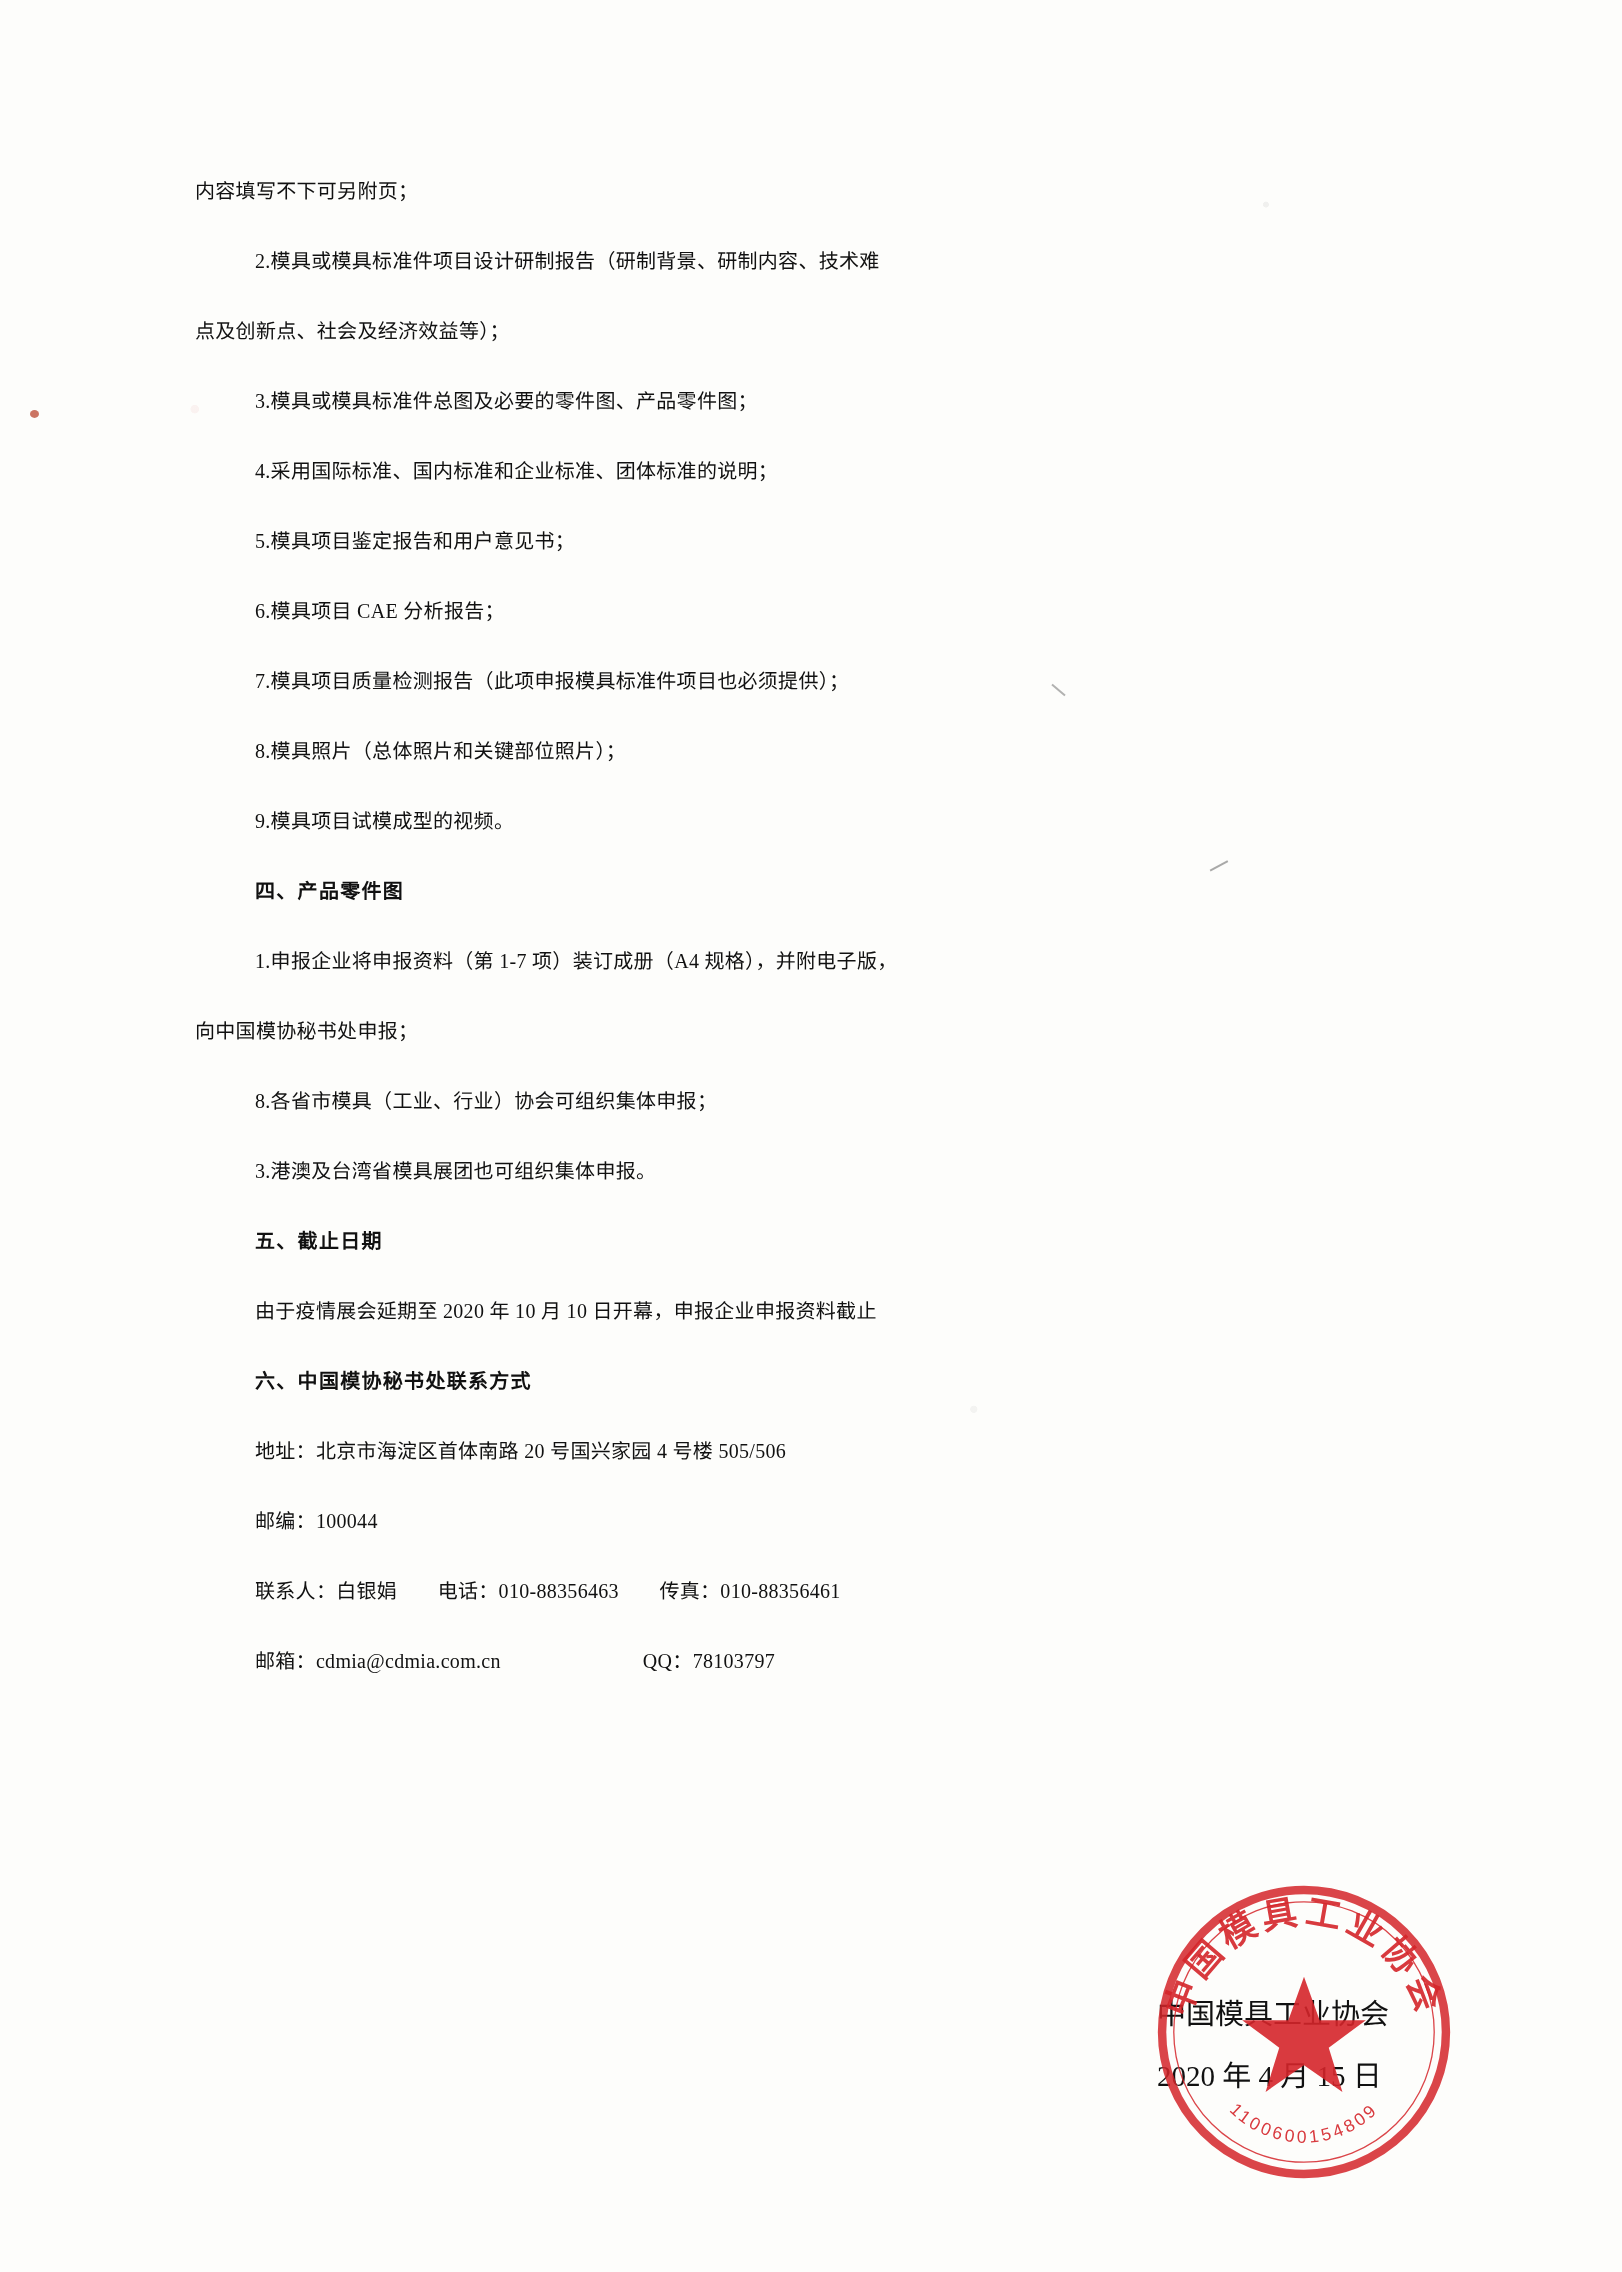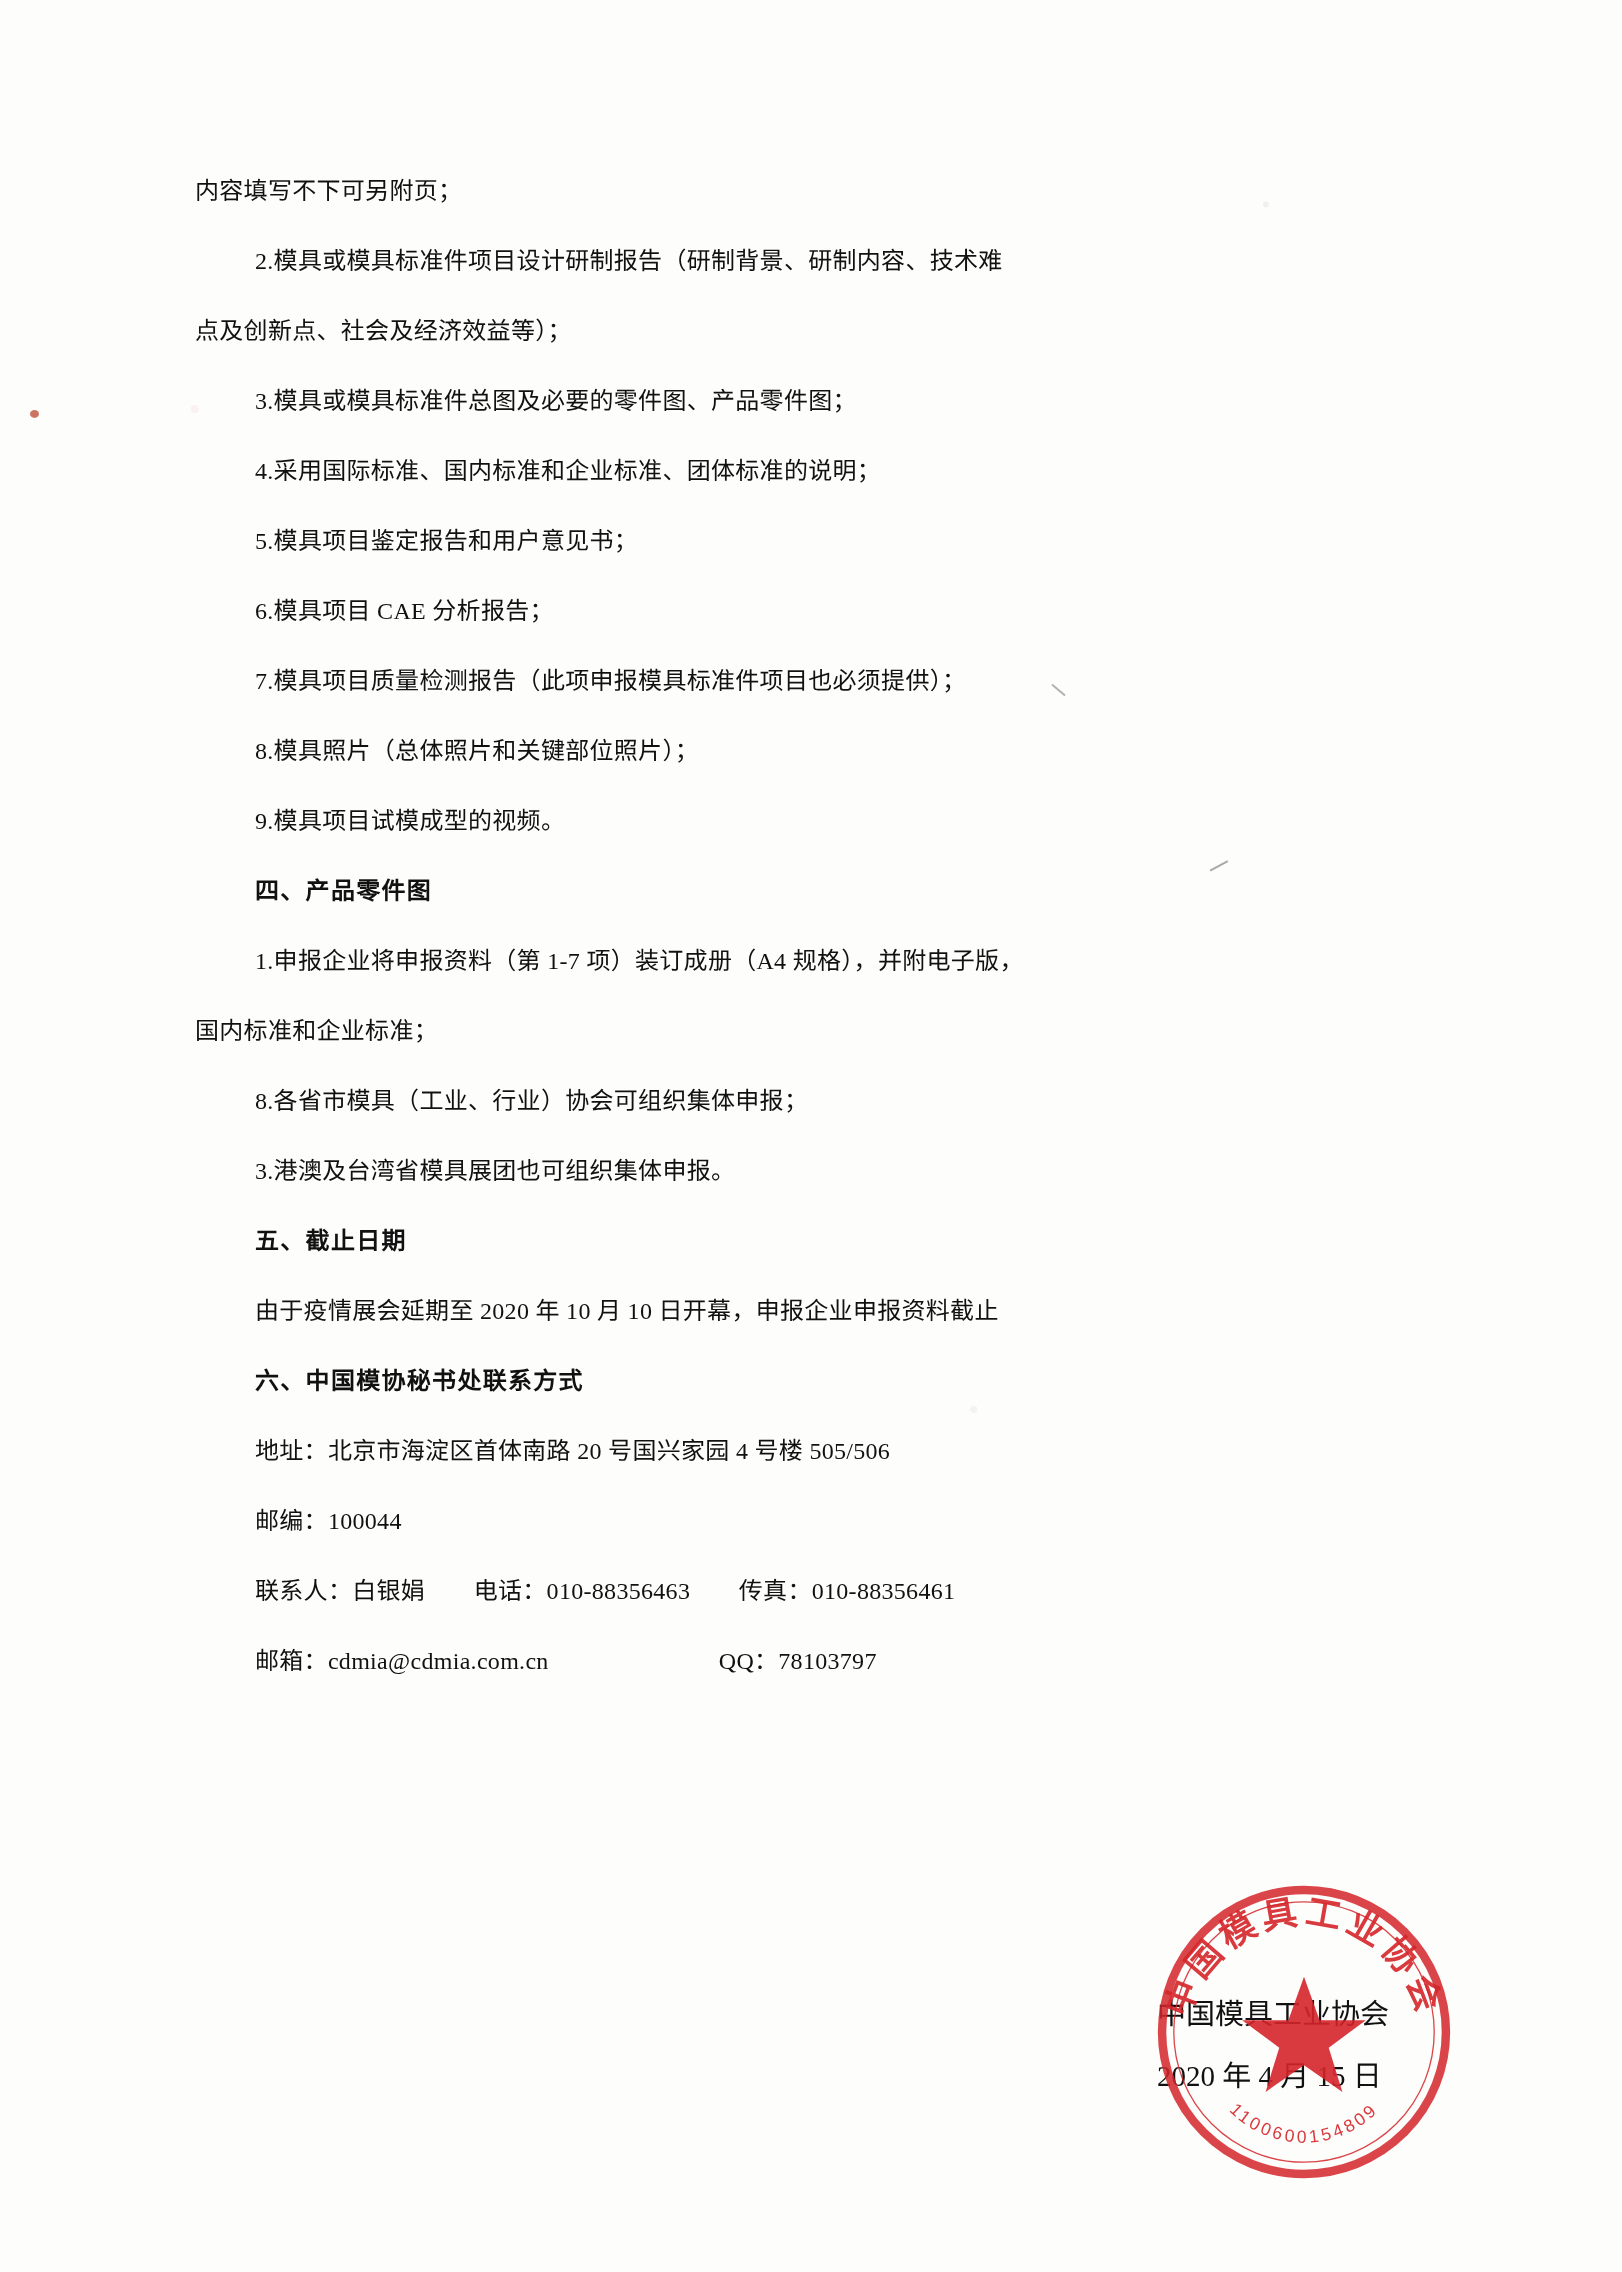"内容填写不下可另附页；" p.line { font-size: 24px -> 20px }
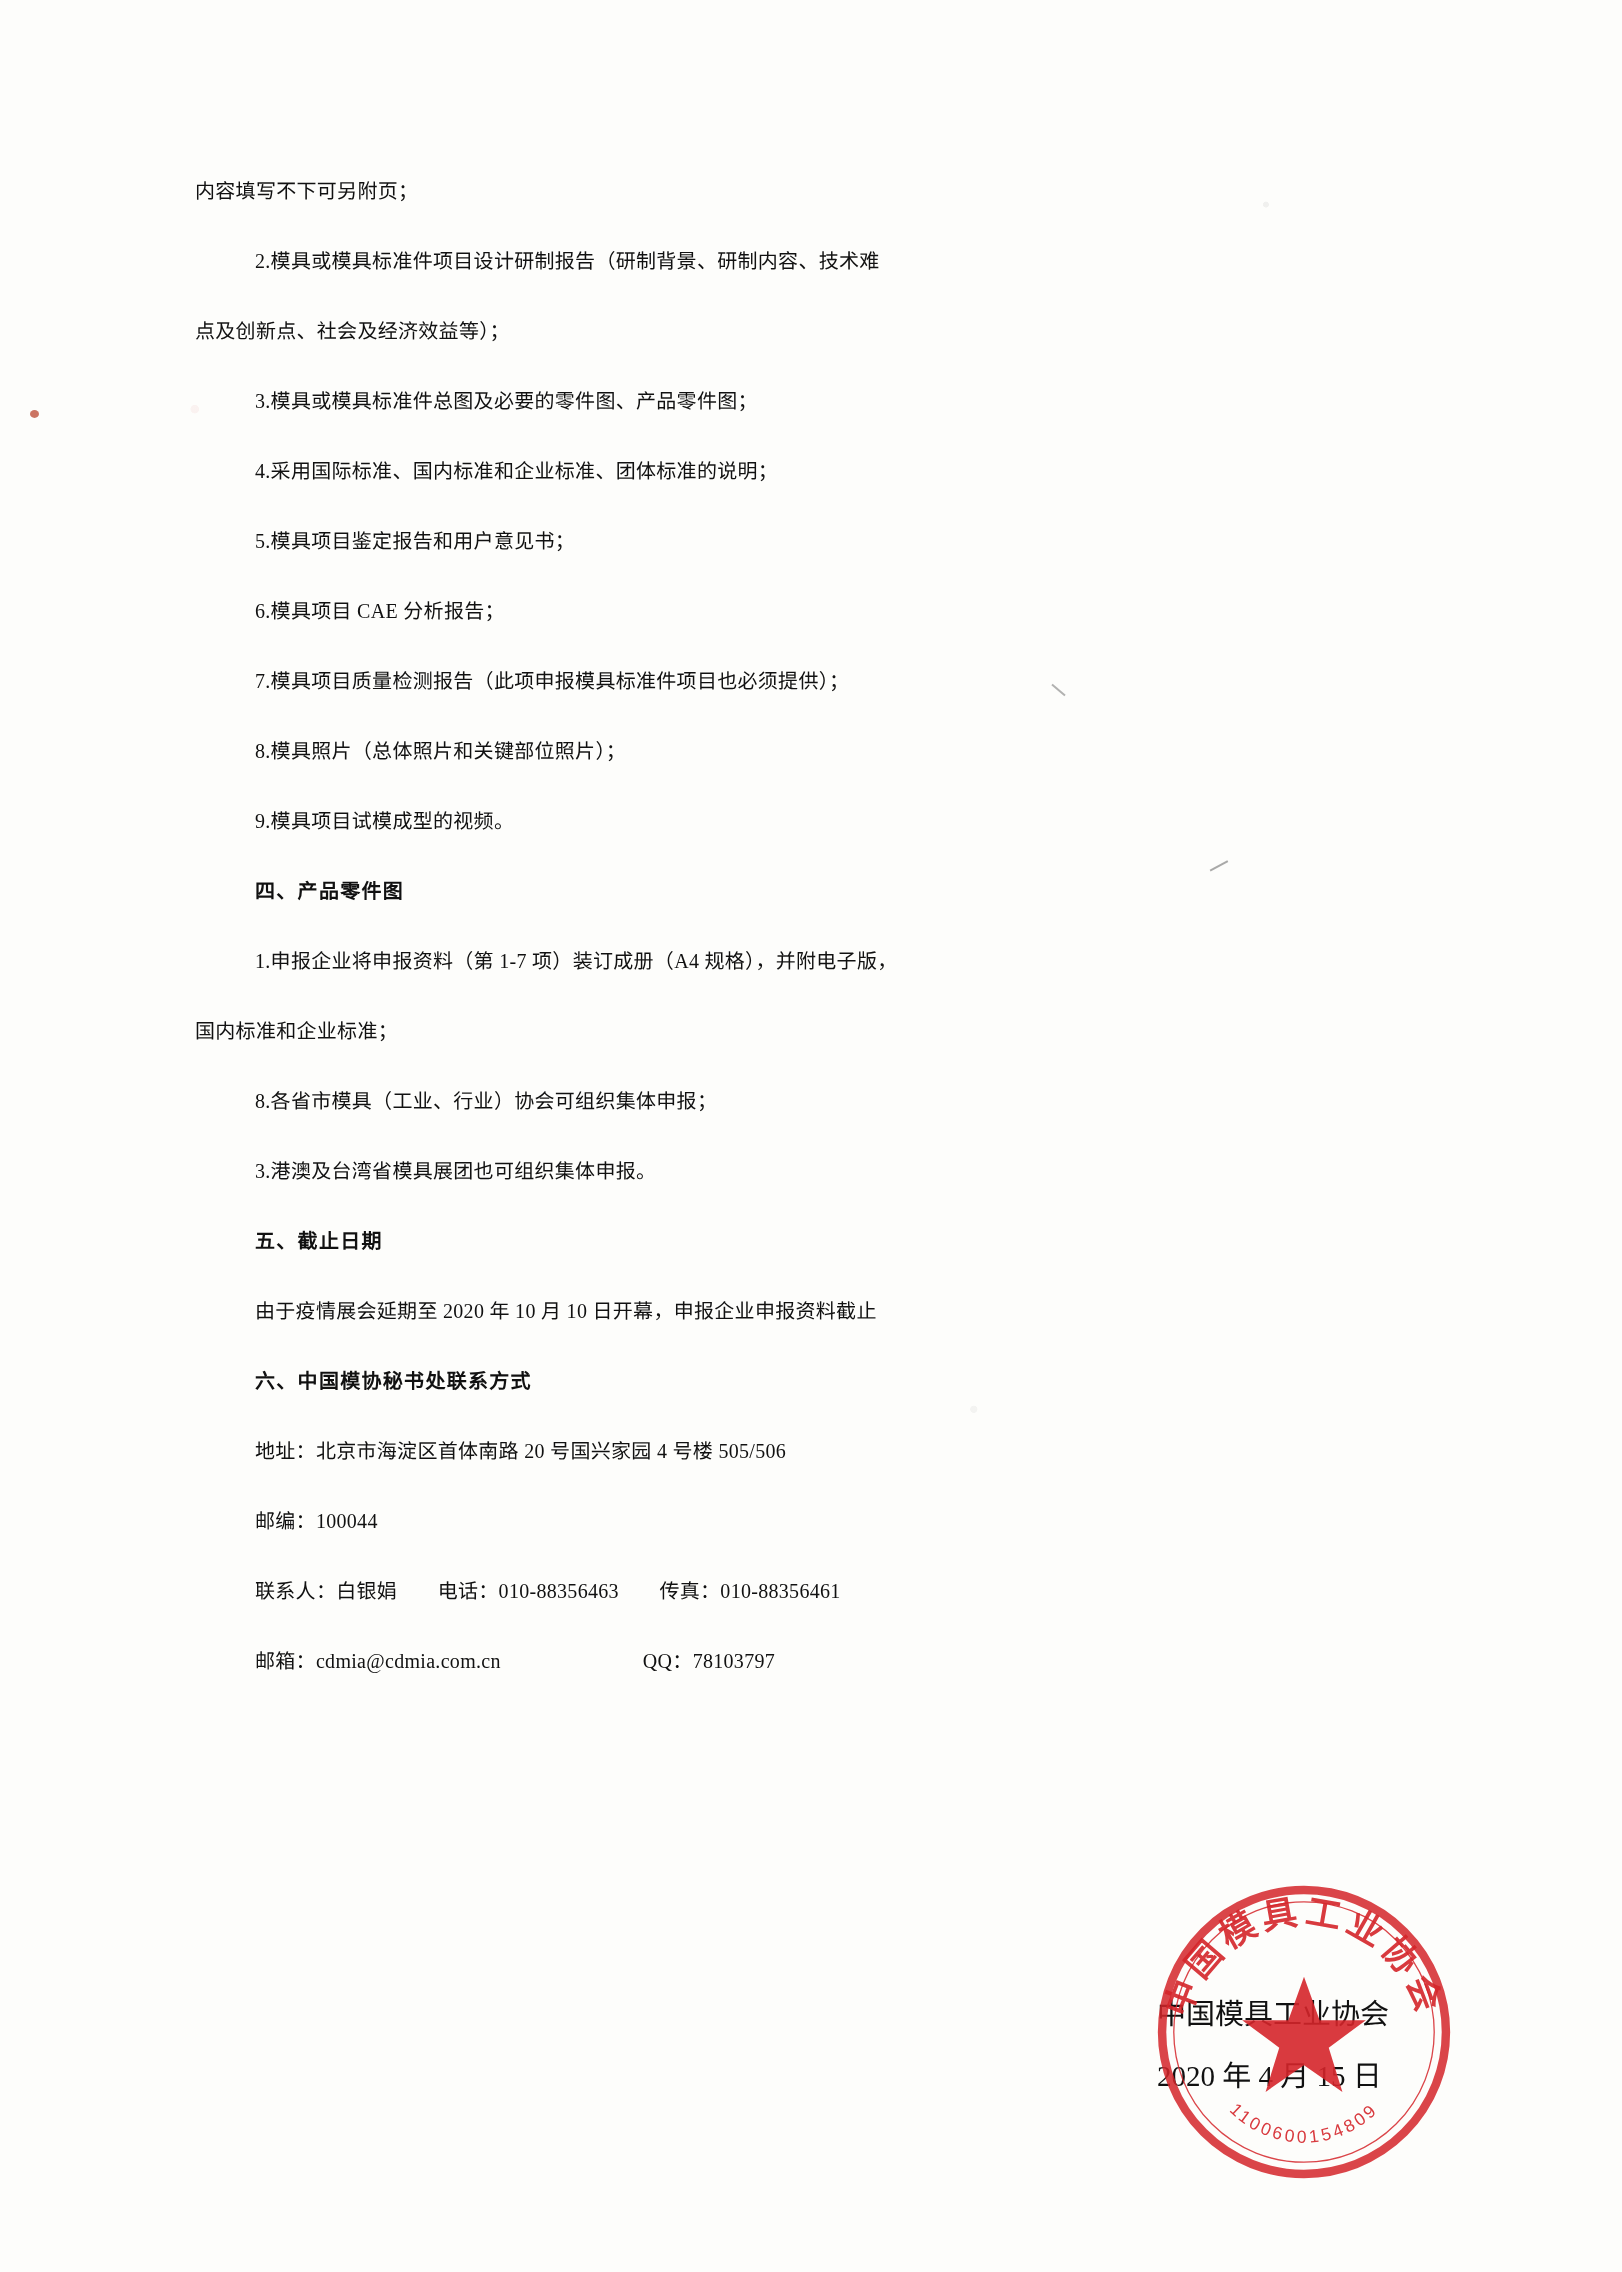"国内标准和企业标准；" p.line { text: 国内标准和企业标准 -> 向中国模协秘书处申报 }
